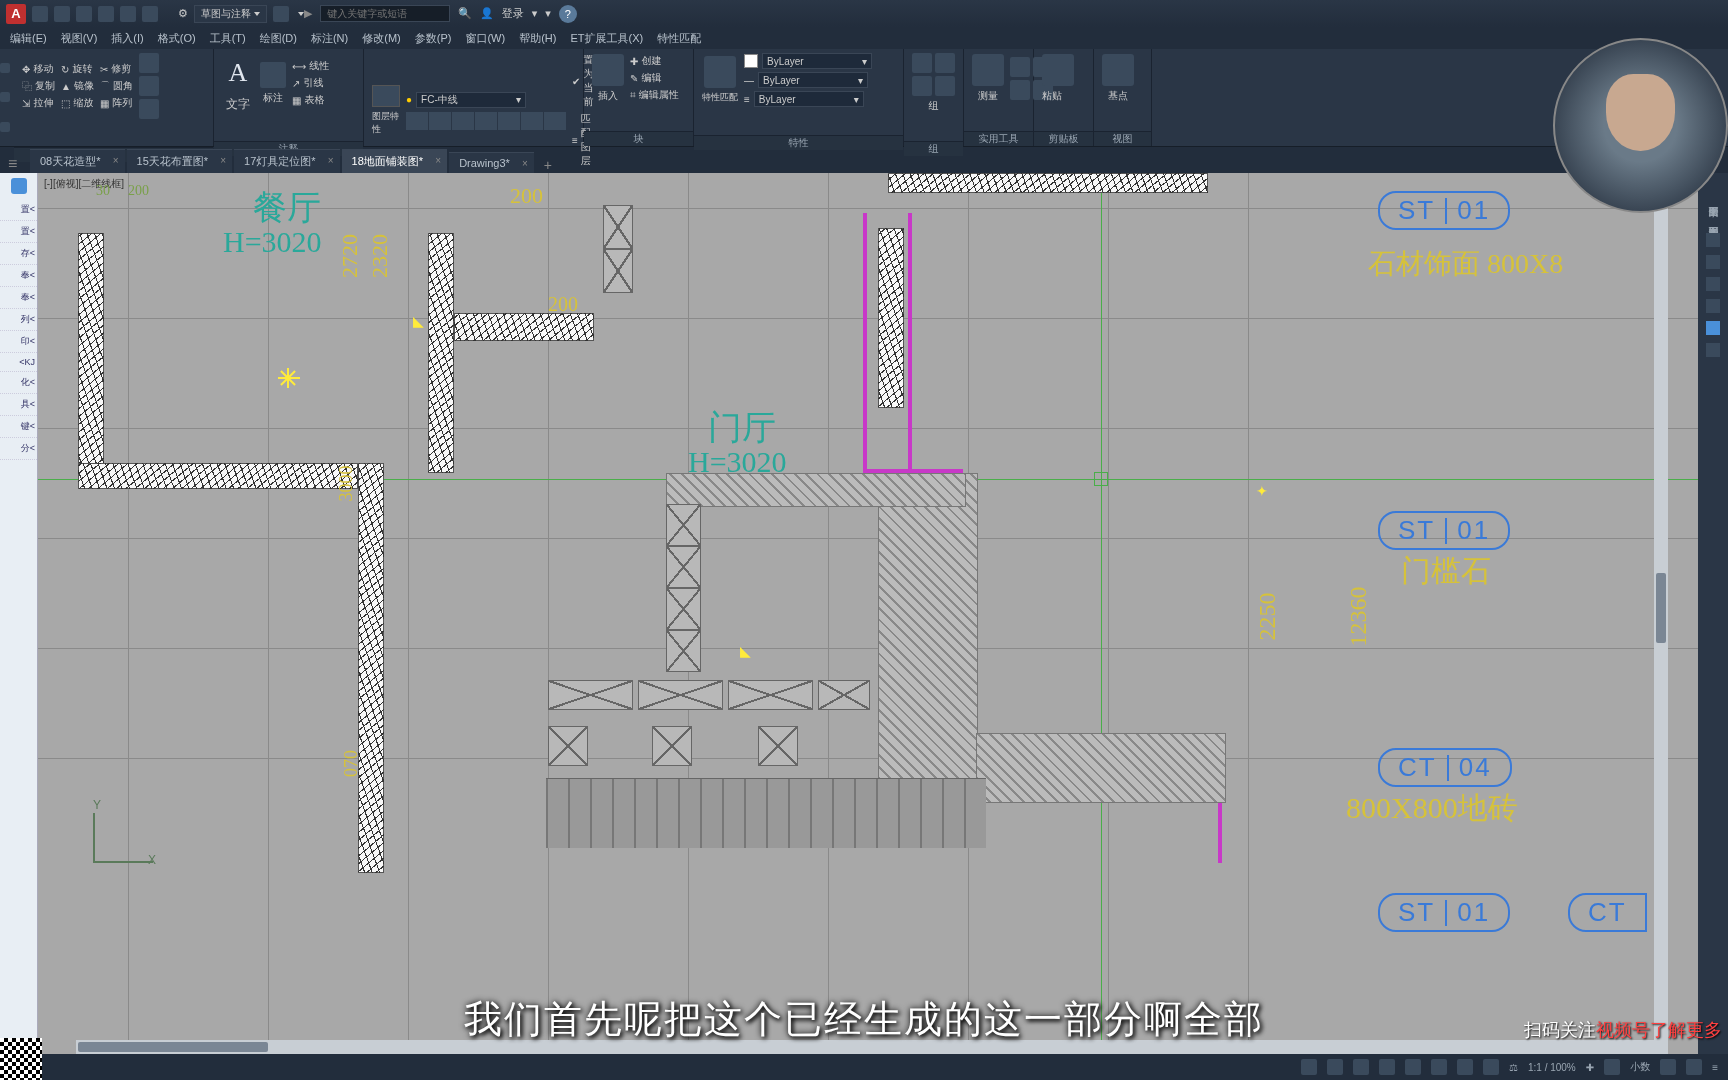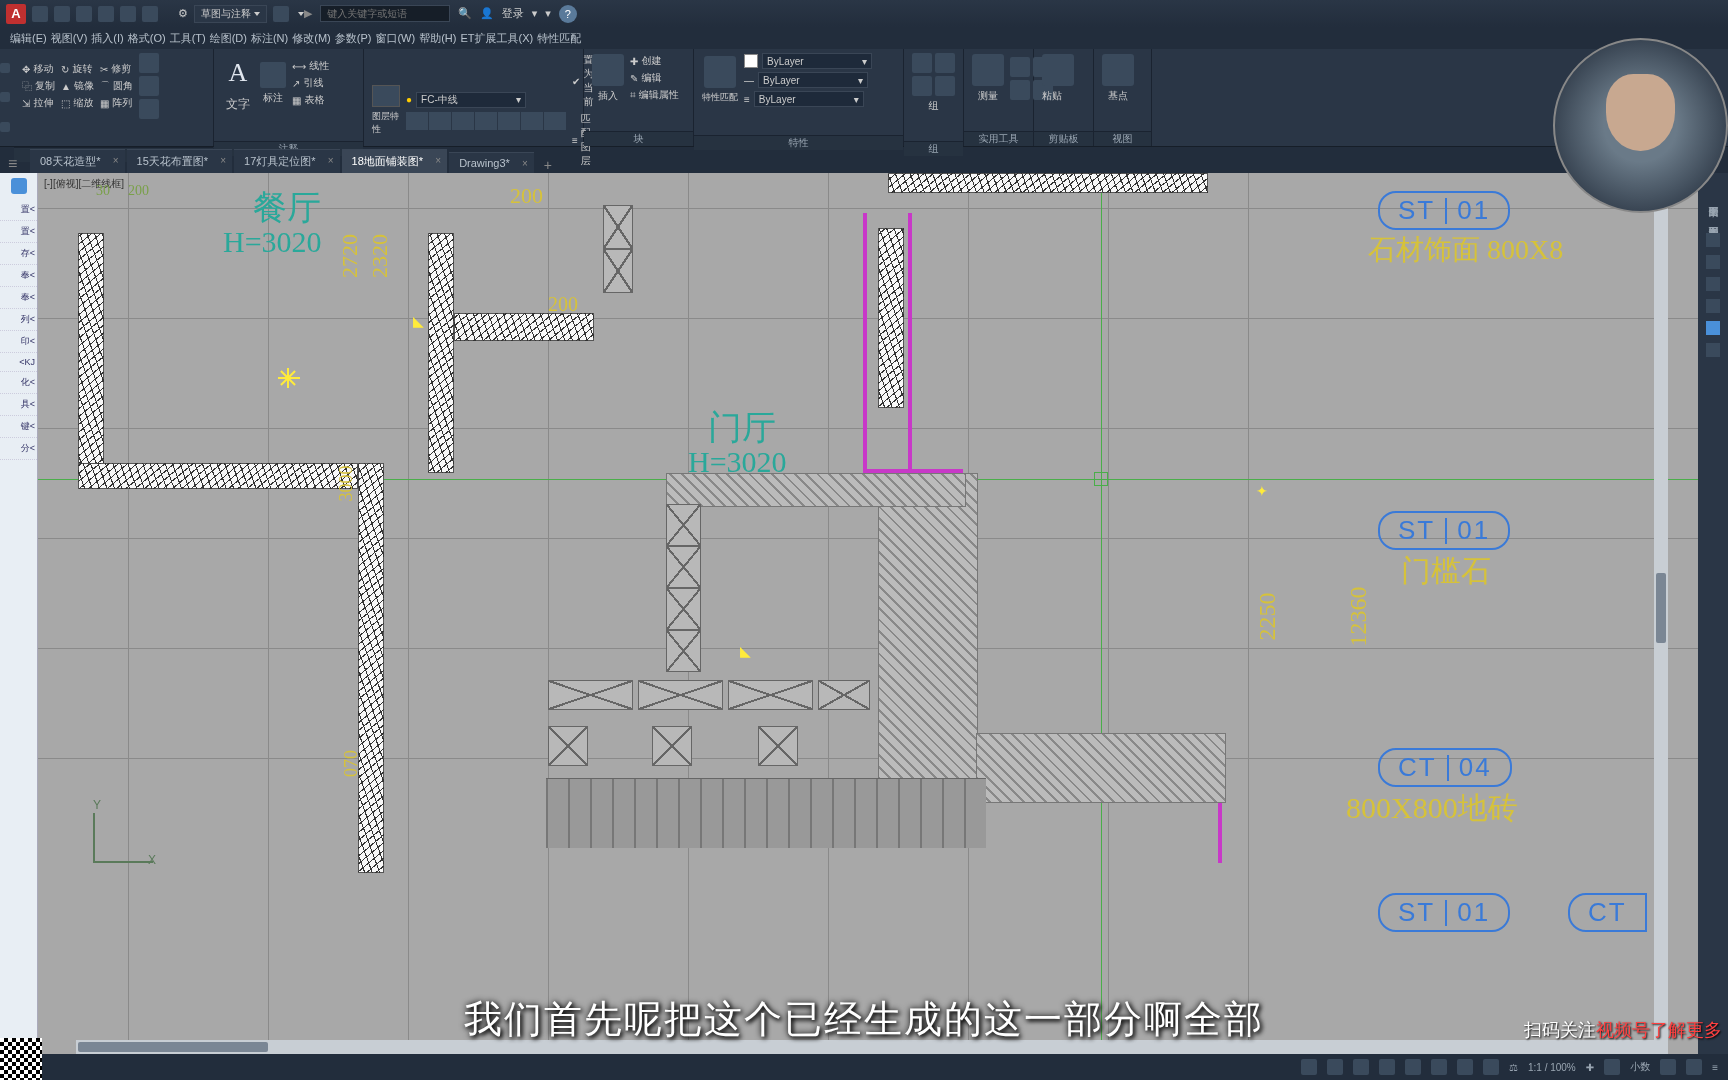"编辑(E)" .menubar { gap: 4px -> 14px }
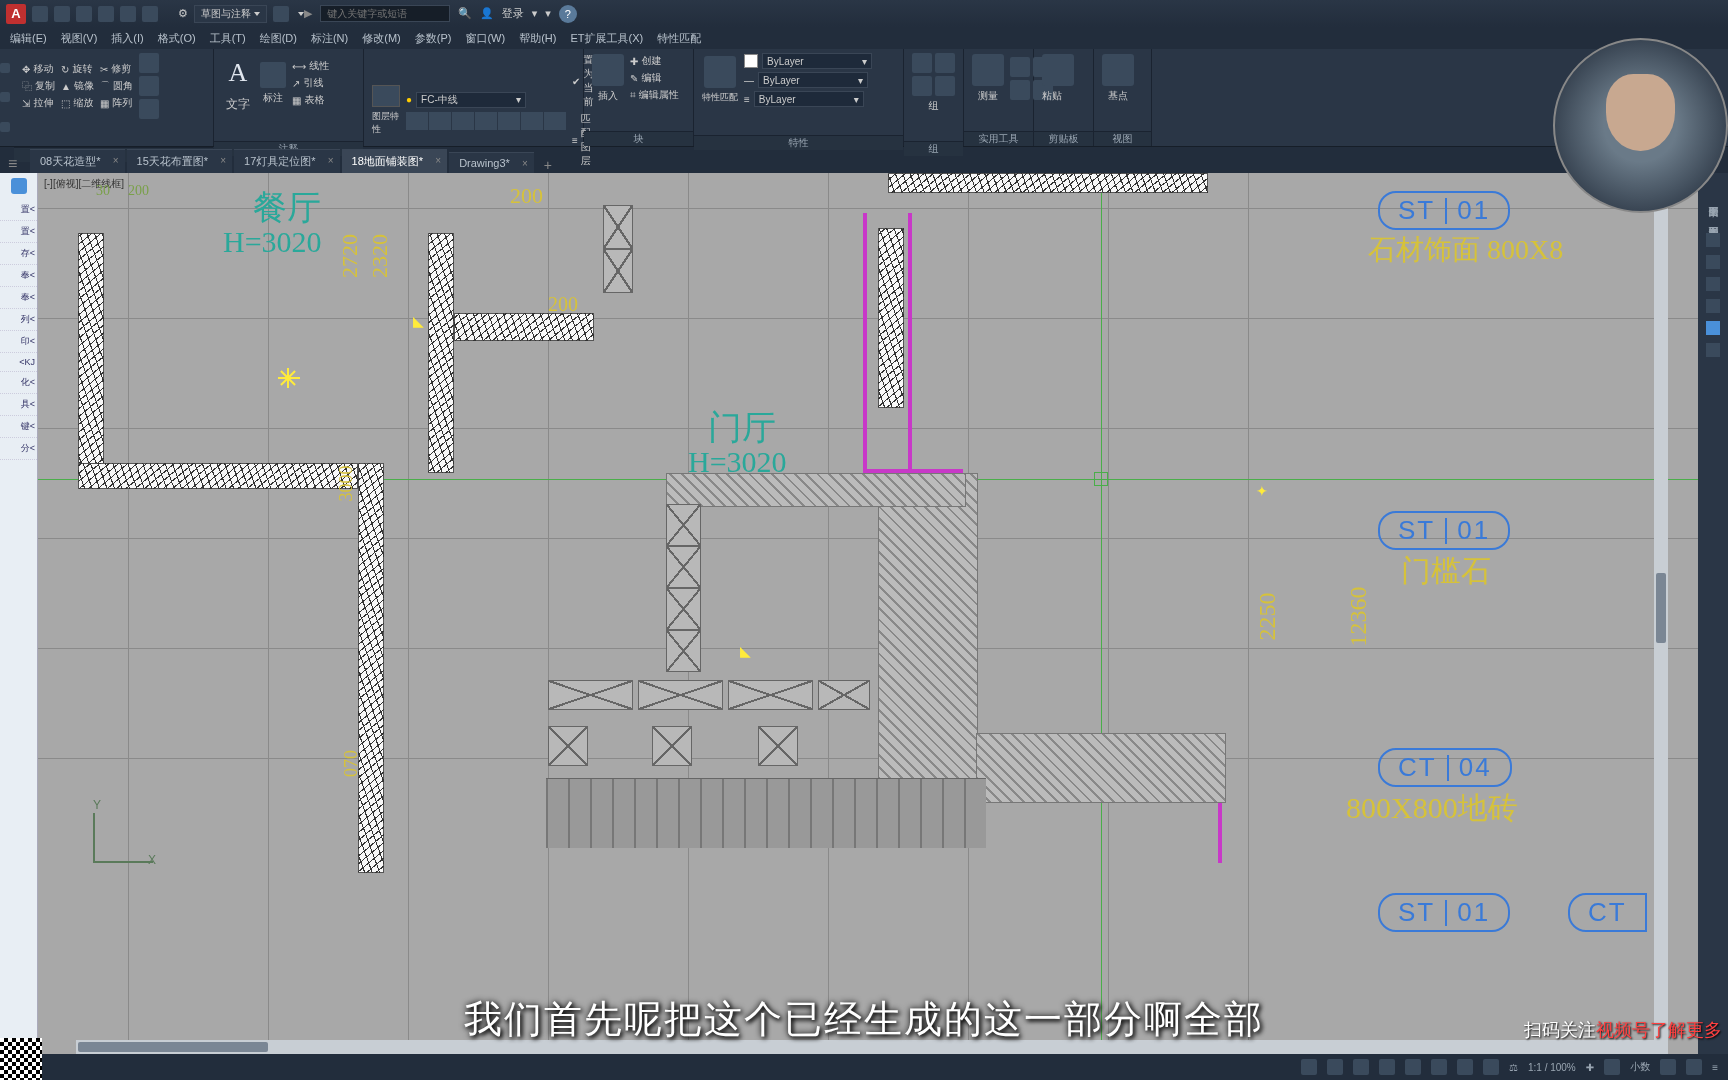"石材饰面 800X8" div.label { top: 58px -> 72px }
